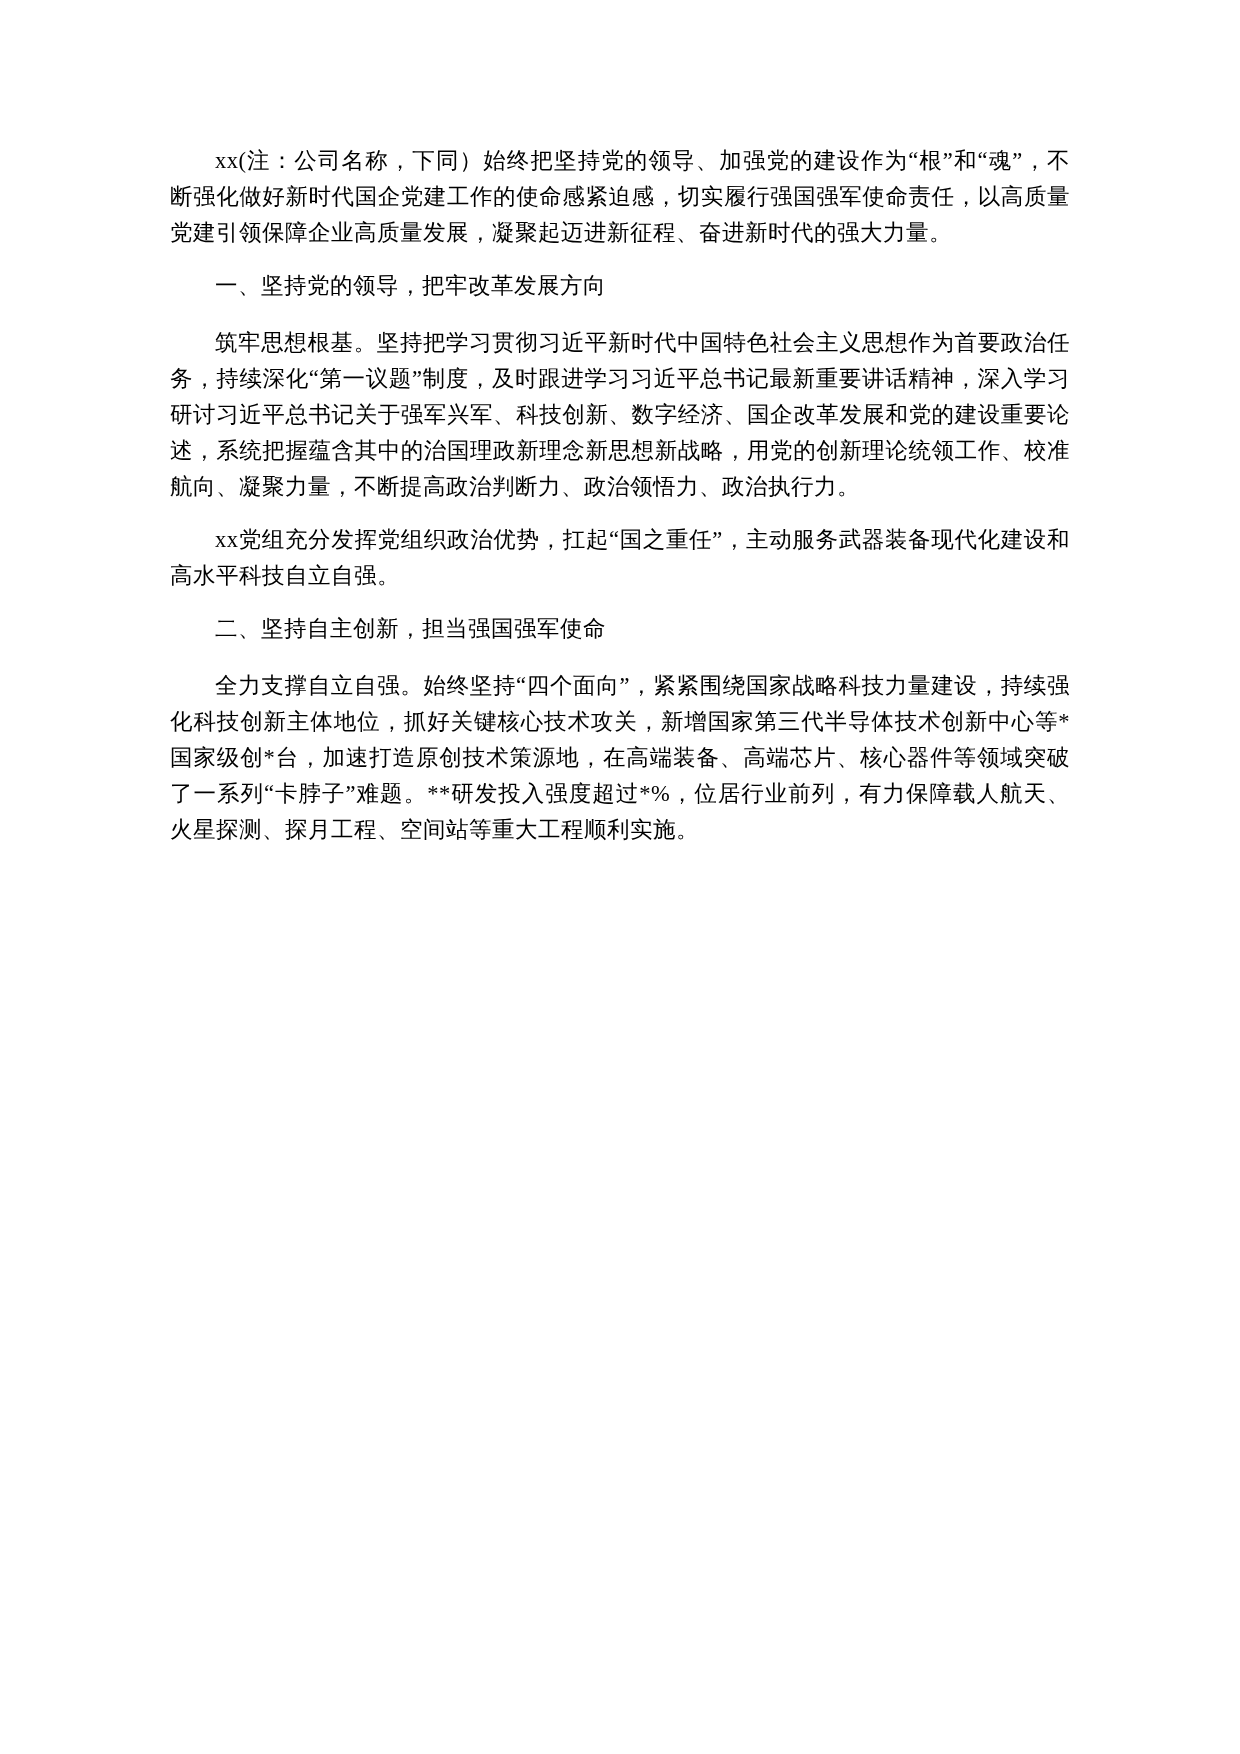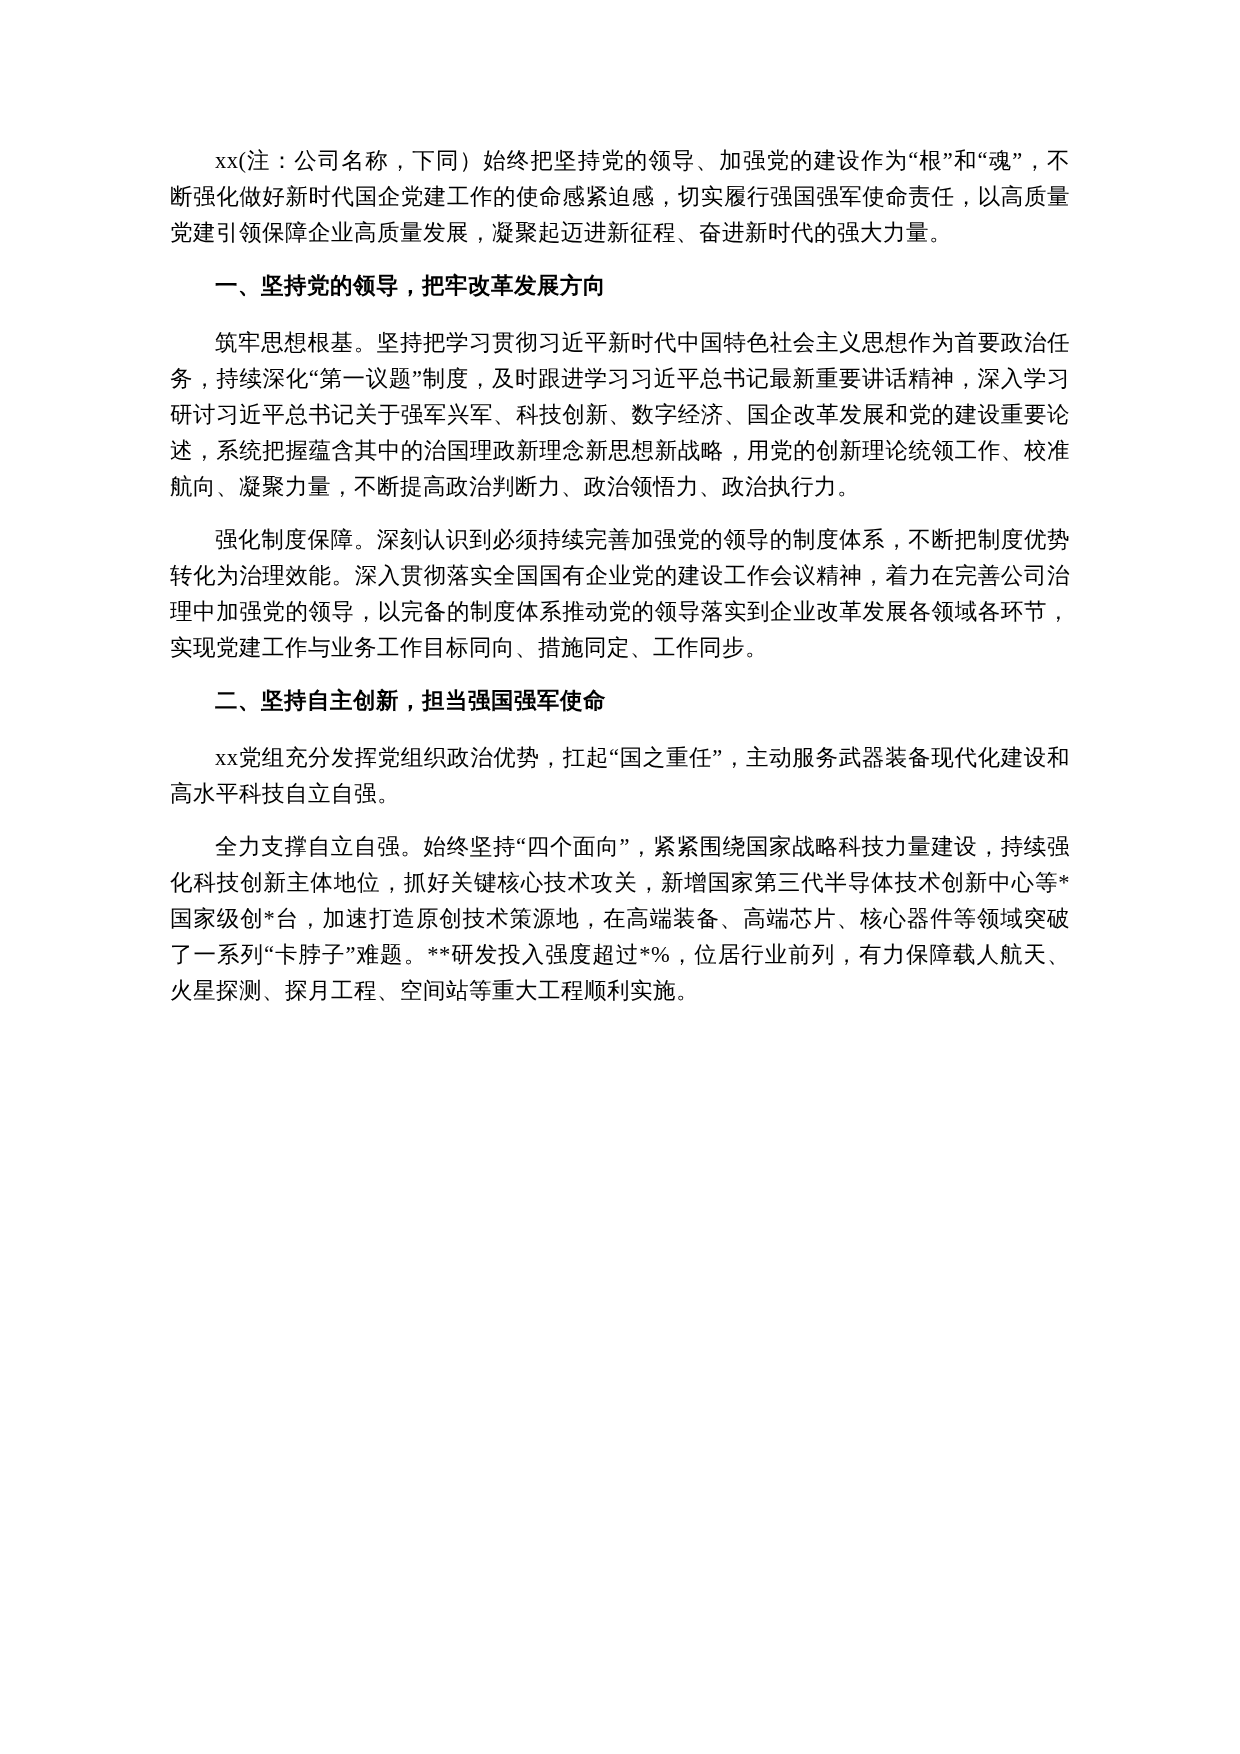"一、坚持党的领导，把牢改革发展方向" .para.heading { font-weight: bold -> normal }
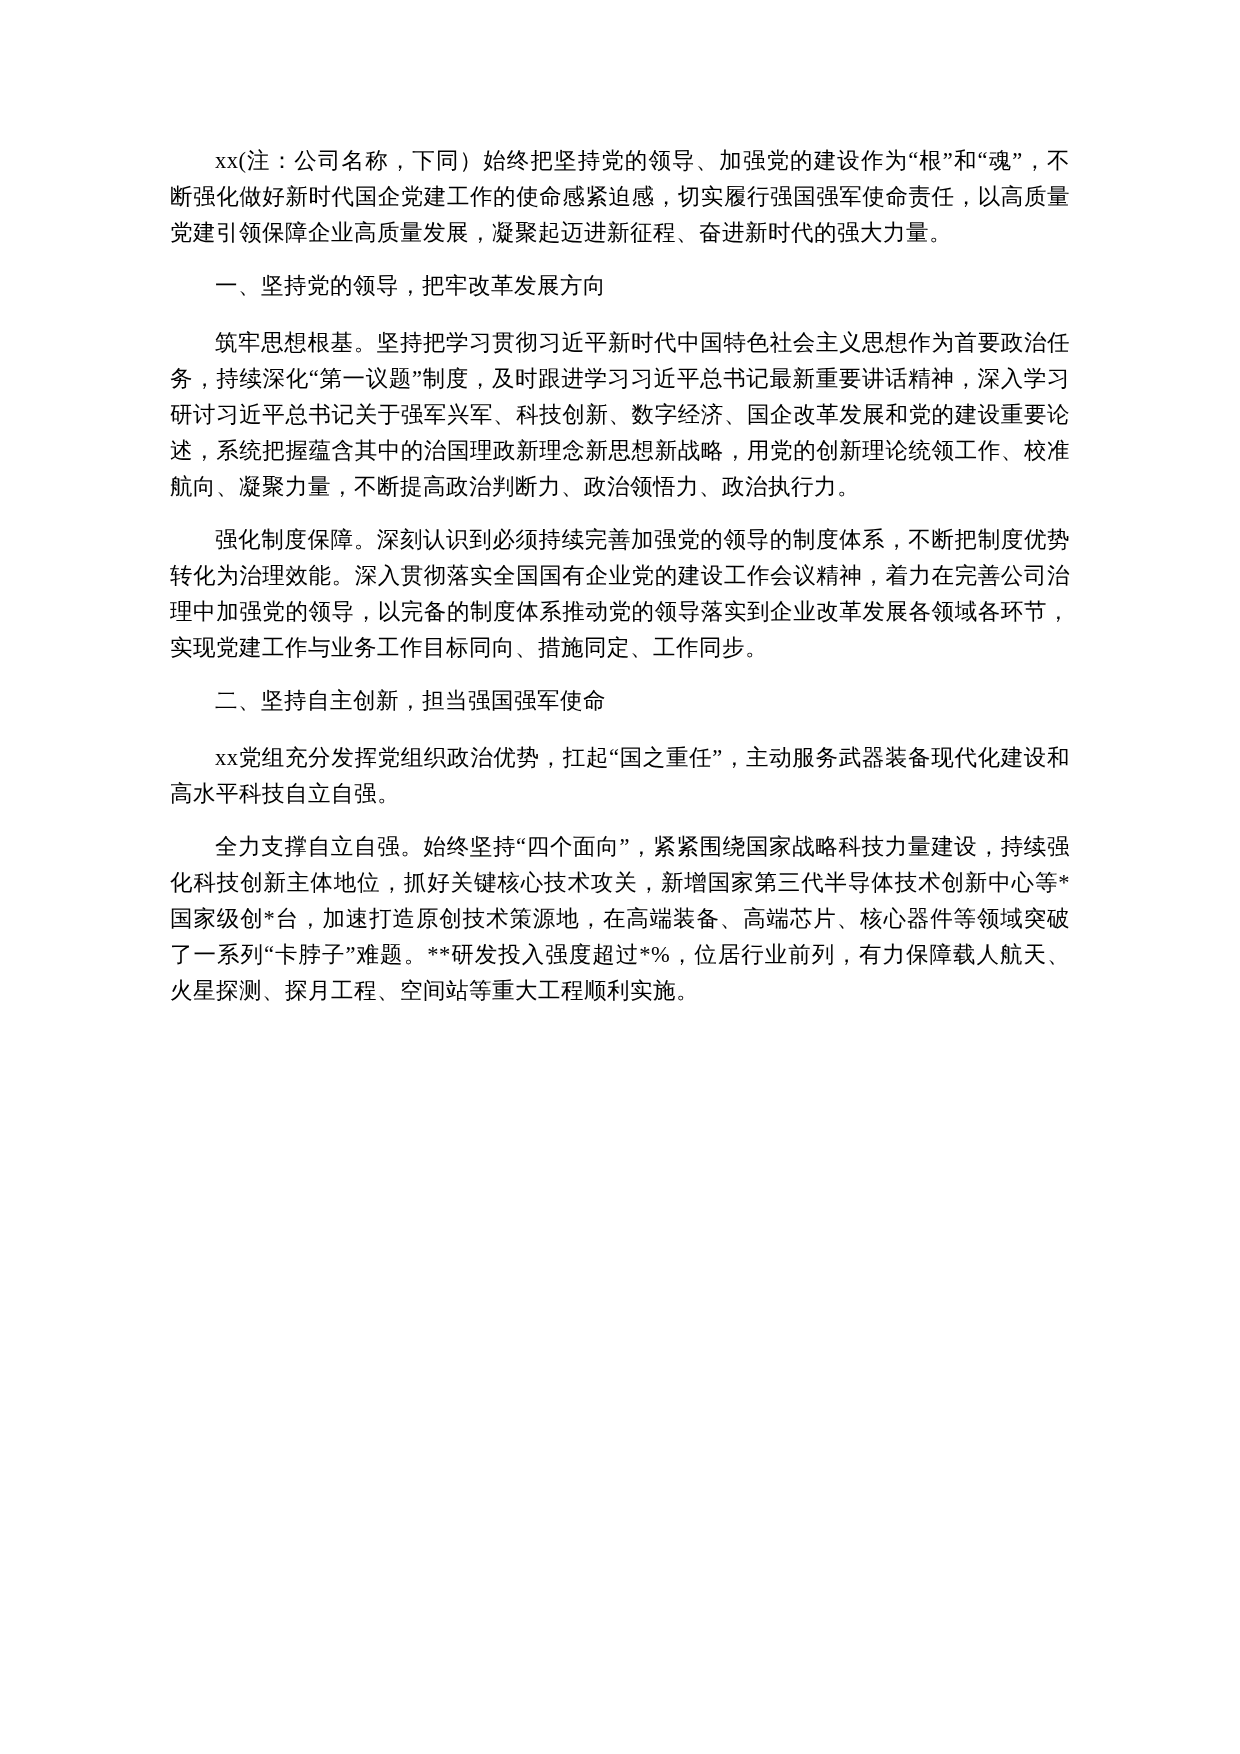"强化制度保障。深刻认识到必须持续完善加强党的领导的制度体系，不断把制度优势转化为" p.para { html: <p><b>强化制度保障。</b><span>深刻认识到必须持续完善加强党的领导的制度体系，不断把制度优势转化为治理效能。深入贯彻落实全国国有企业党的建设工作会议精神，着力在完善公司治理中加强党的领导，以完备的制度体系推动党的领导落实到企业改革发展各领域各环节，实现党建工作与业务工作目标同向、措施同定、工作同步。</span></p> -> none }
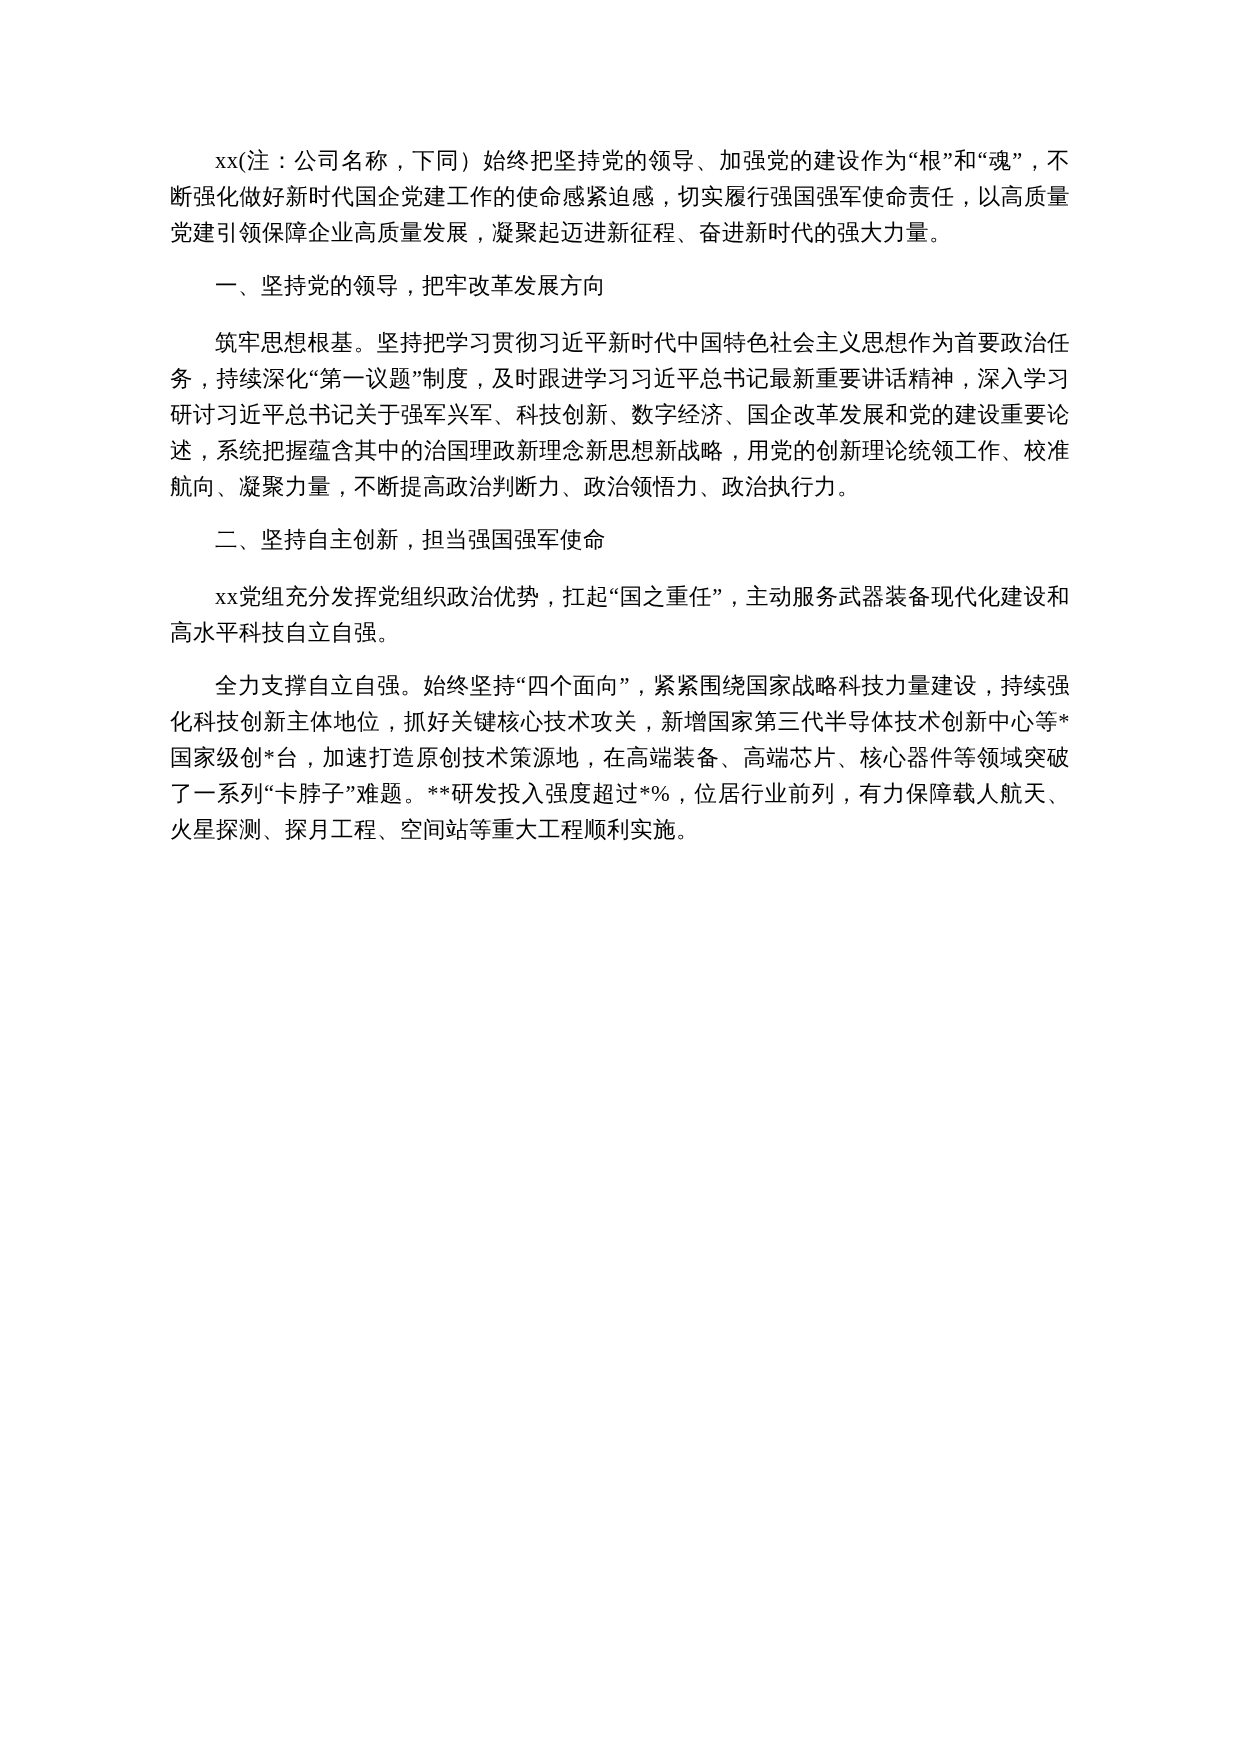"二、坚持自主创新，担当强国强军使命" p.para { order: before "xx党组充分发挥党组织政治优势，扛起“国之重任”，主动服务武器装备现代化建设和高" -> after "xx党组充分发挥党组织政治优势，扛起“国之重任”，主动服务武器装备现代化建设和高" }
